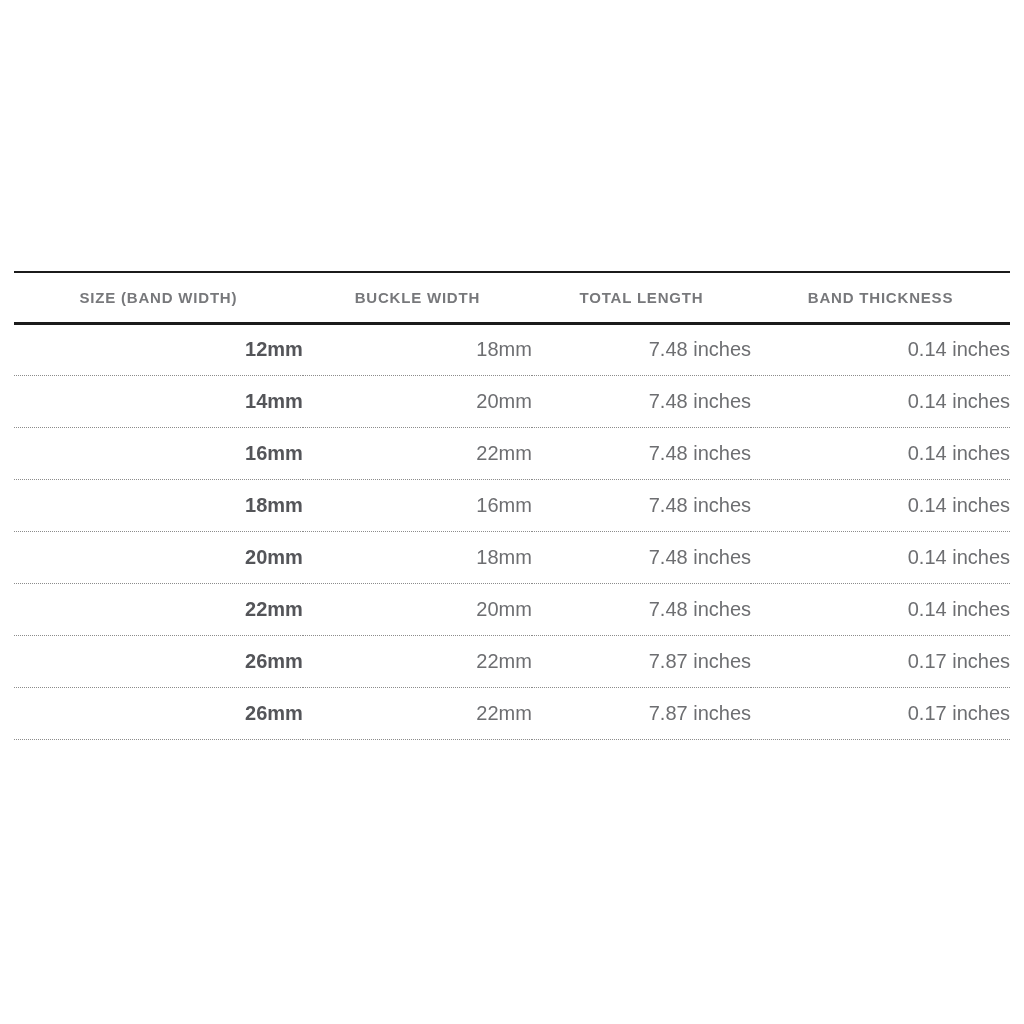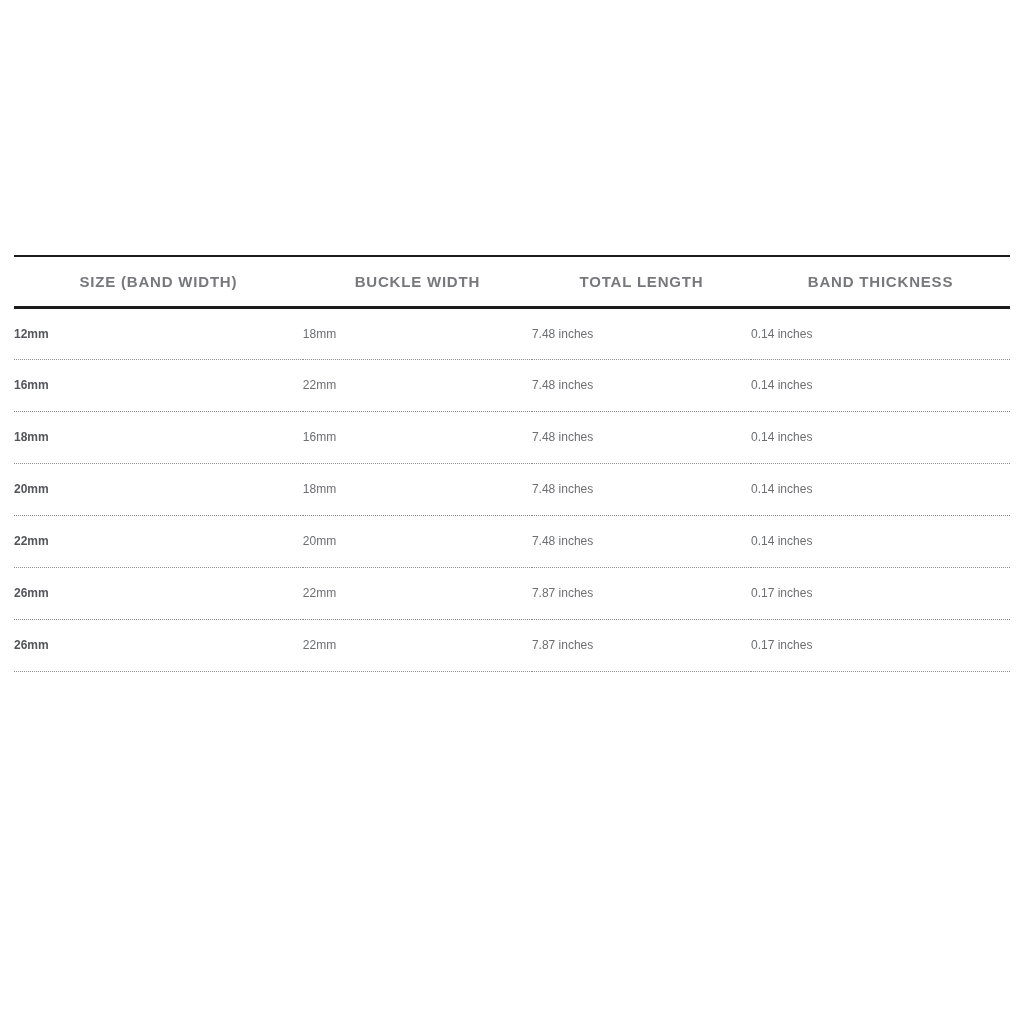"SIZE (BAND WIDTH)" .page { margin-top: none -> 16px }
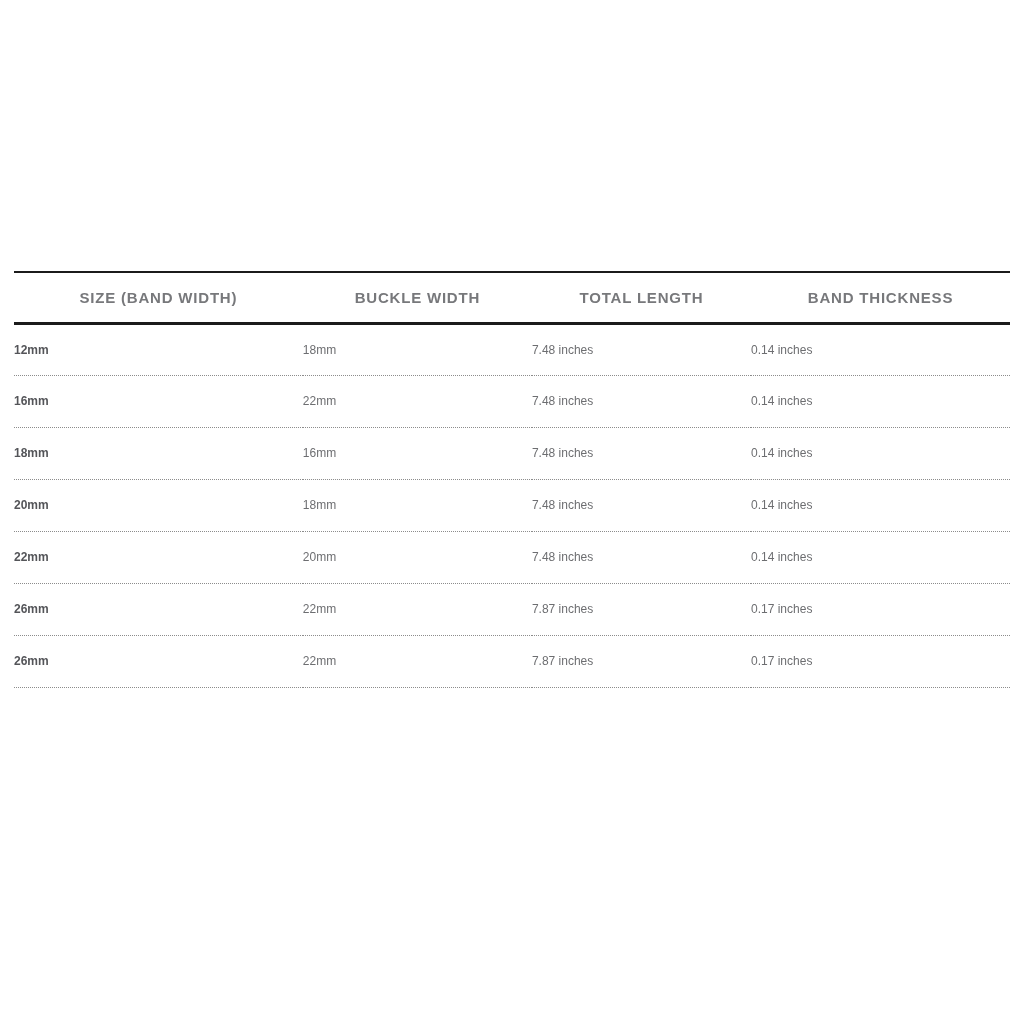"12mm" tbody td { font-size: 12px -> 20px; text-align: left -> right }
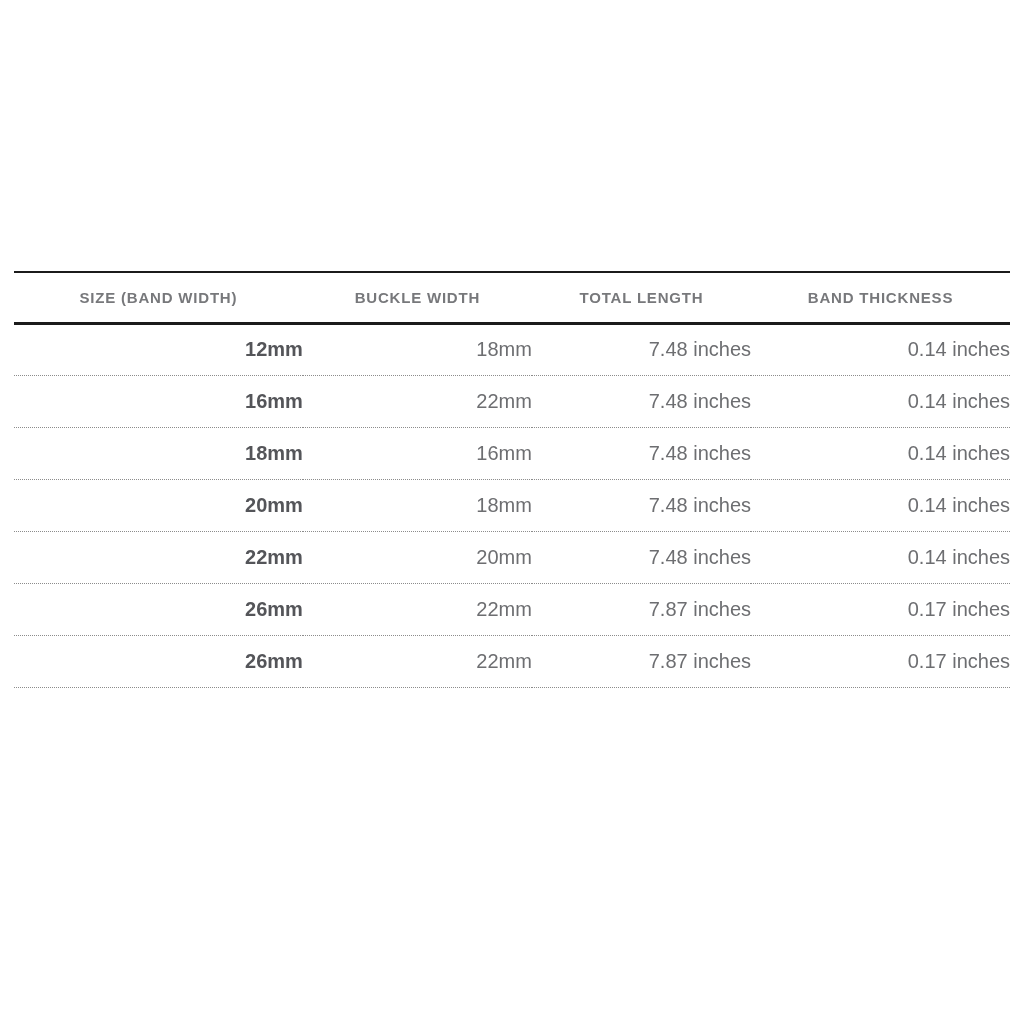"14mm" tr { html: none -> <tr> <td>14mm</td> <td>20mm</td> <td>7.48 inches</td> <td>0.14 inches</td> </tr> }
